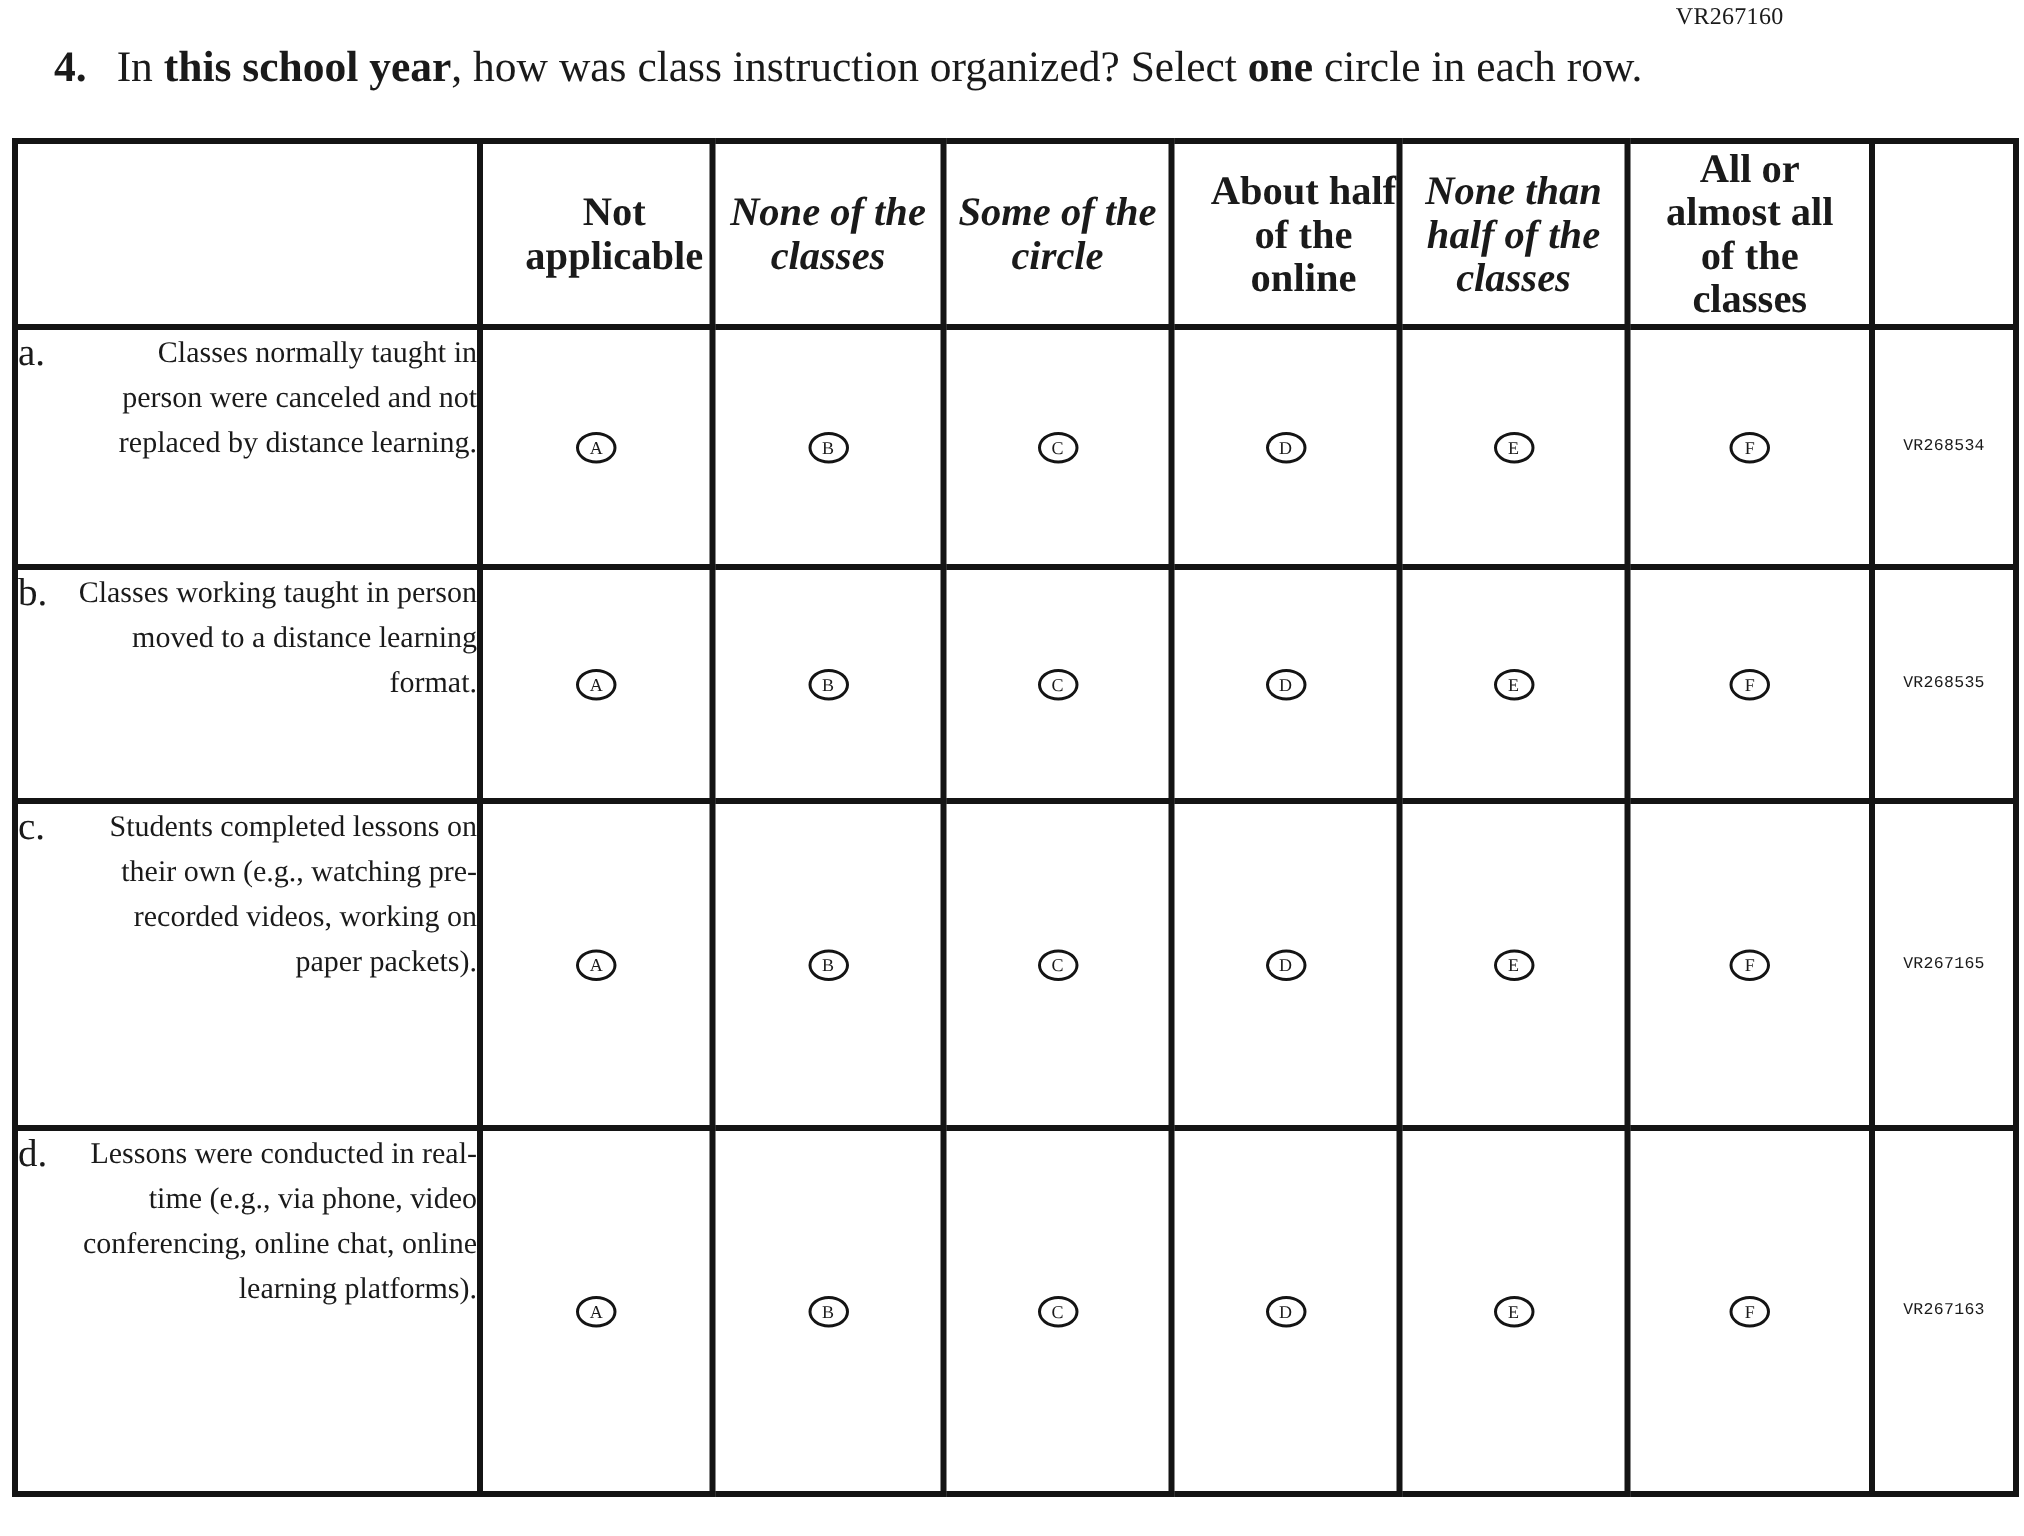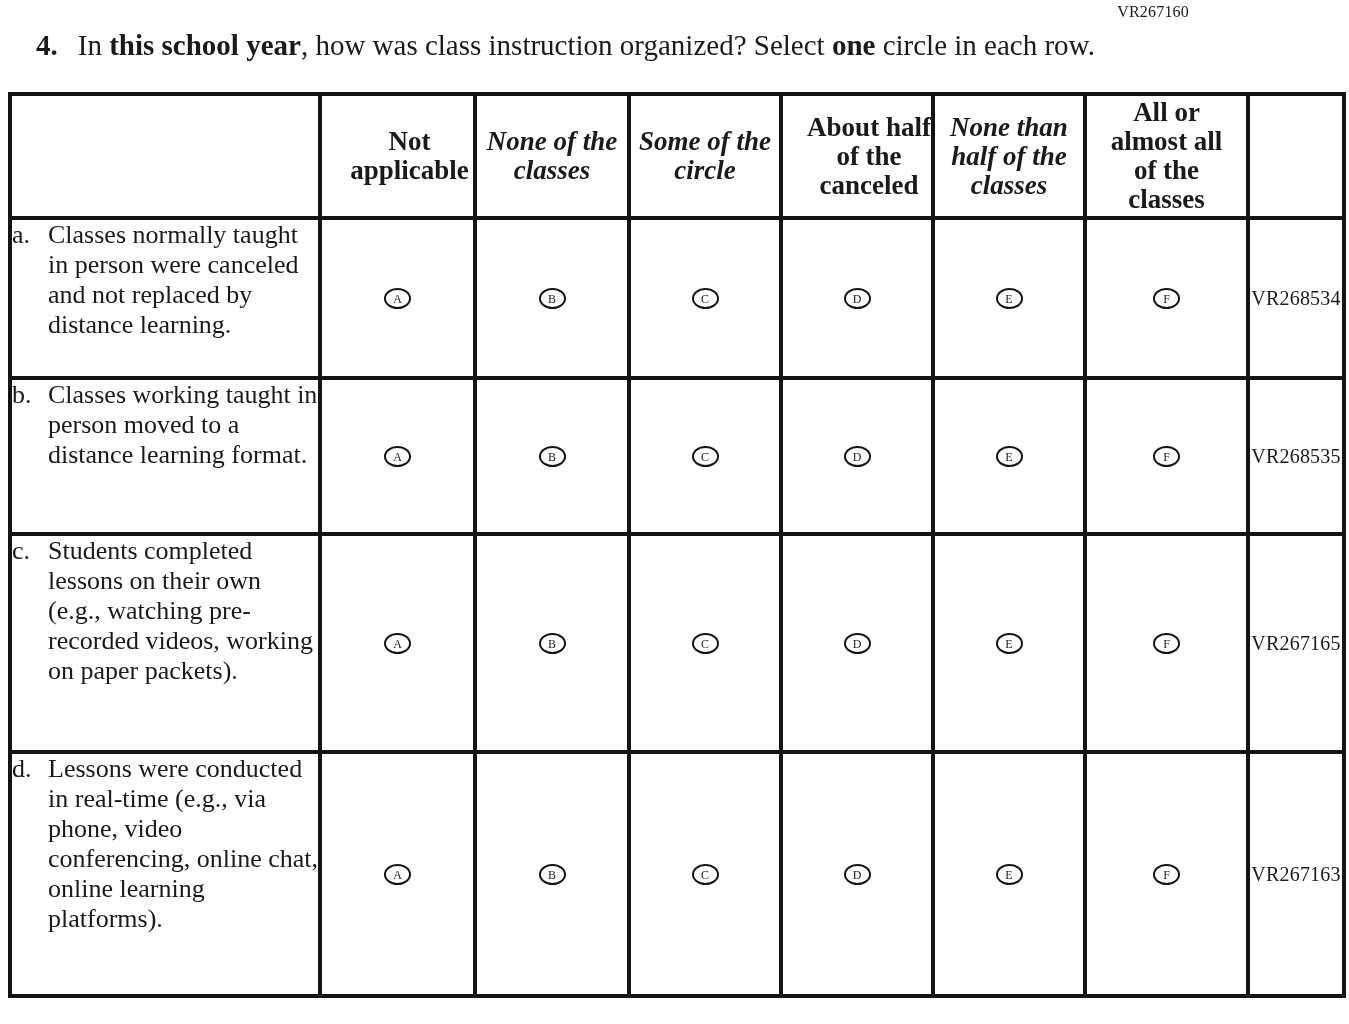"About half of the canceled" span.hwrap { text: canceled -> online }
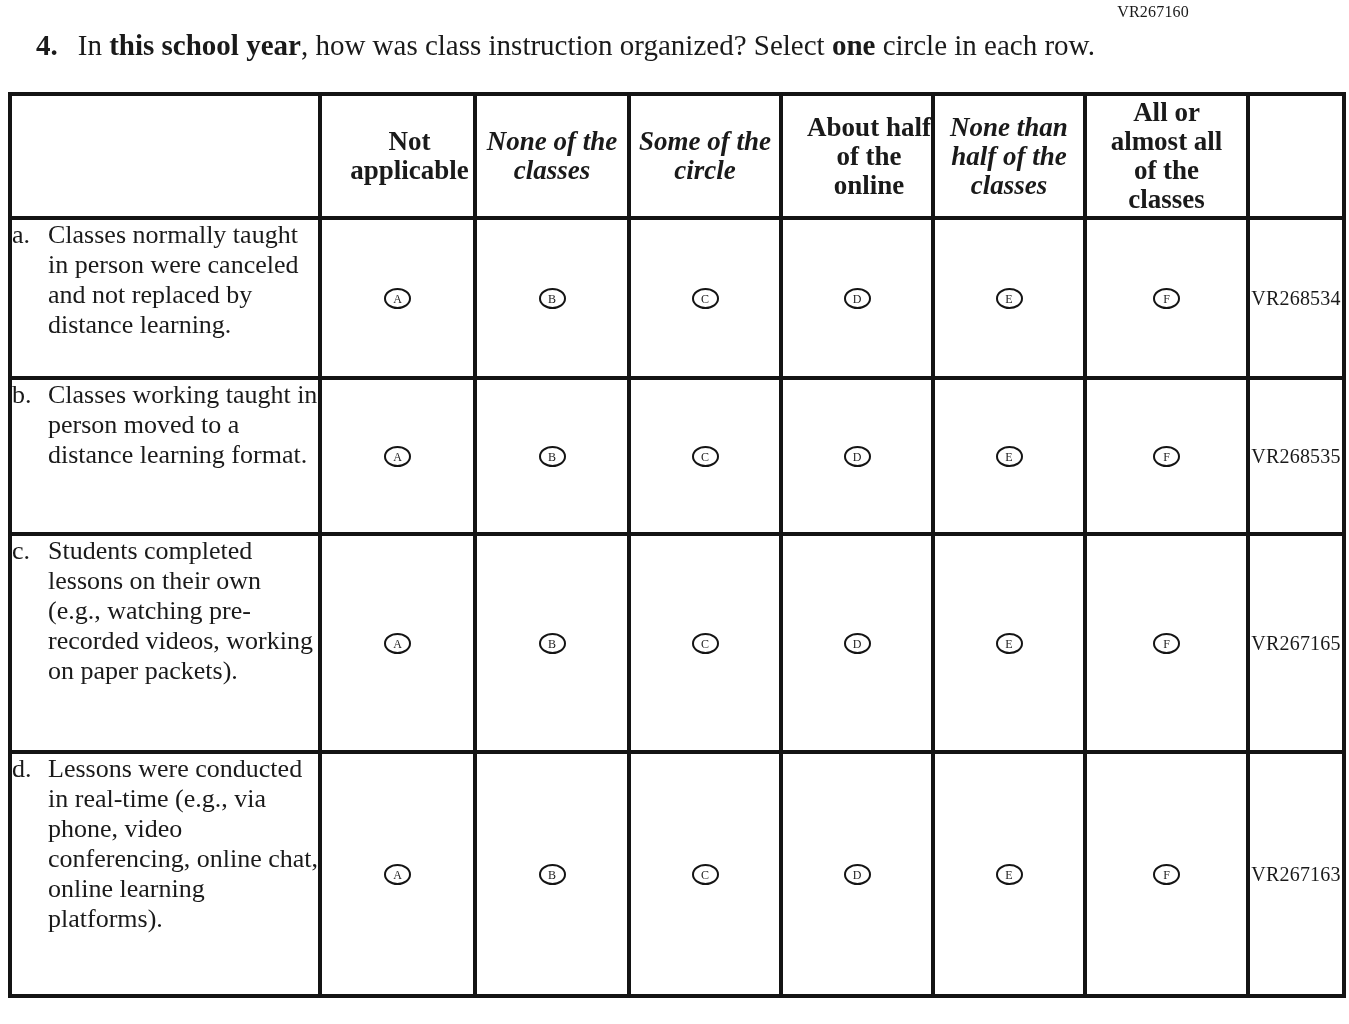"Classes normally taught in person" .row-text { font-size: 26px -> 20px; text-align: none -> right }
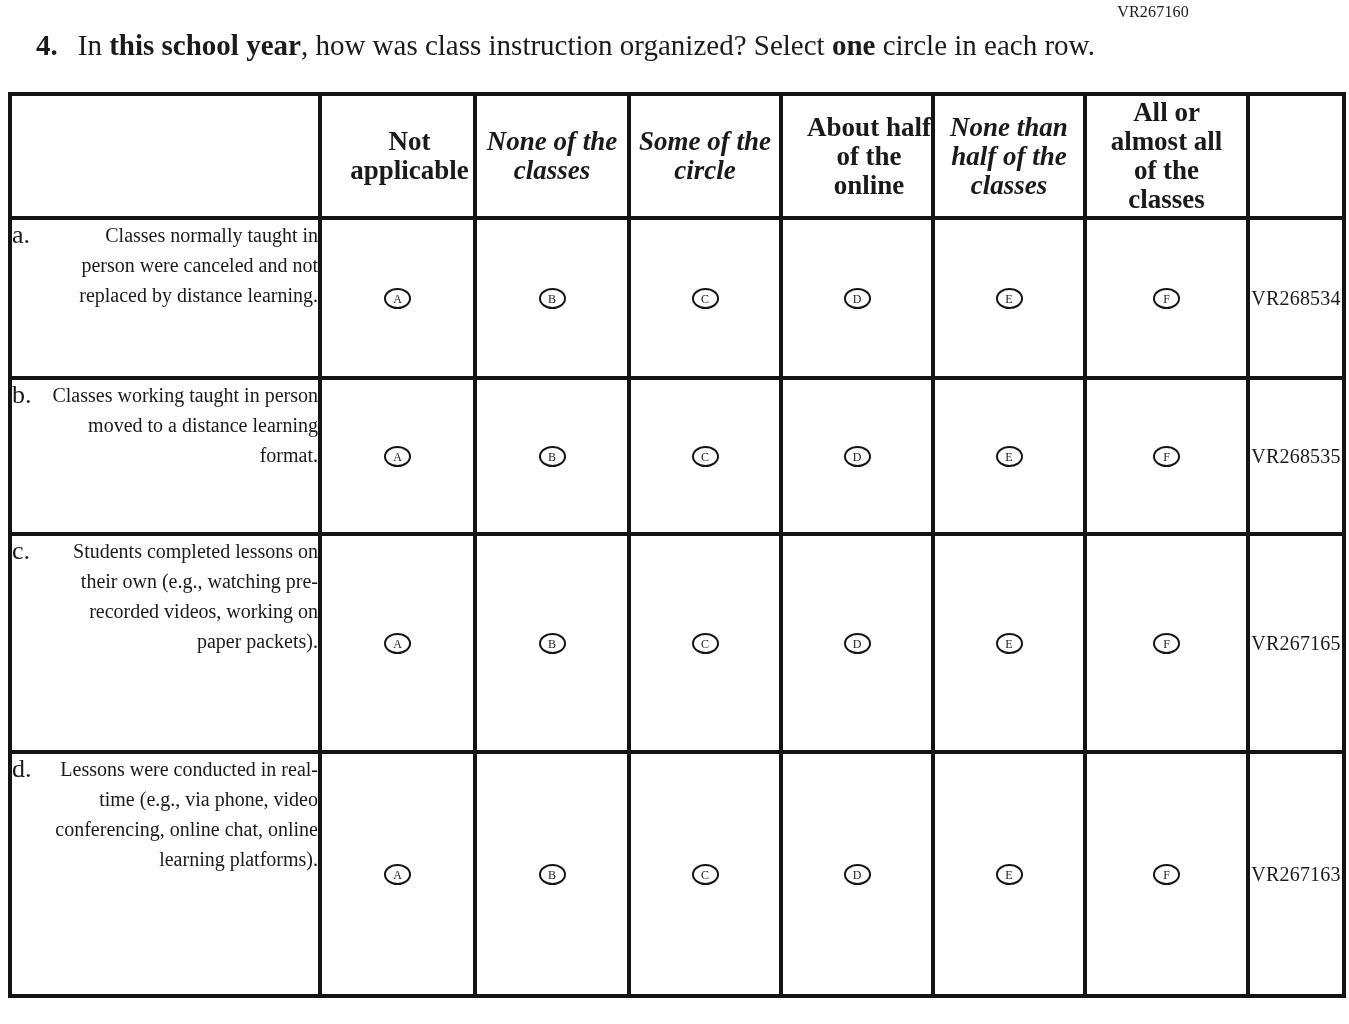"VR268534" td.code-cell { font-family: none -> Liberation Mono, monospace; font-size: 20px -> 11px }
